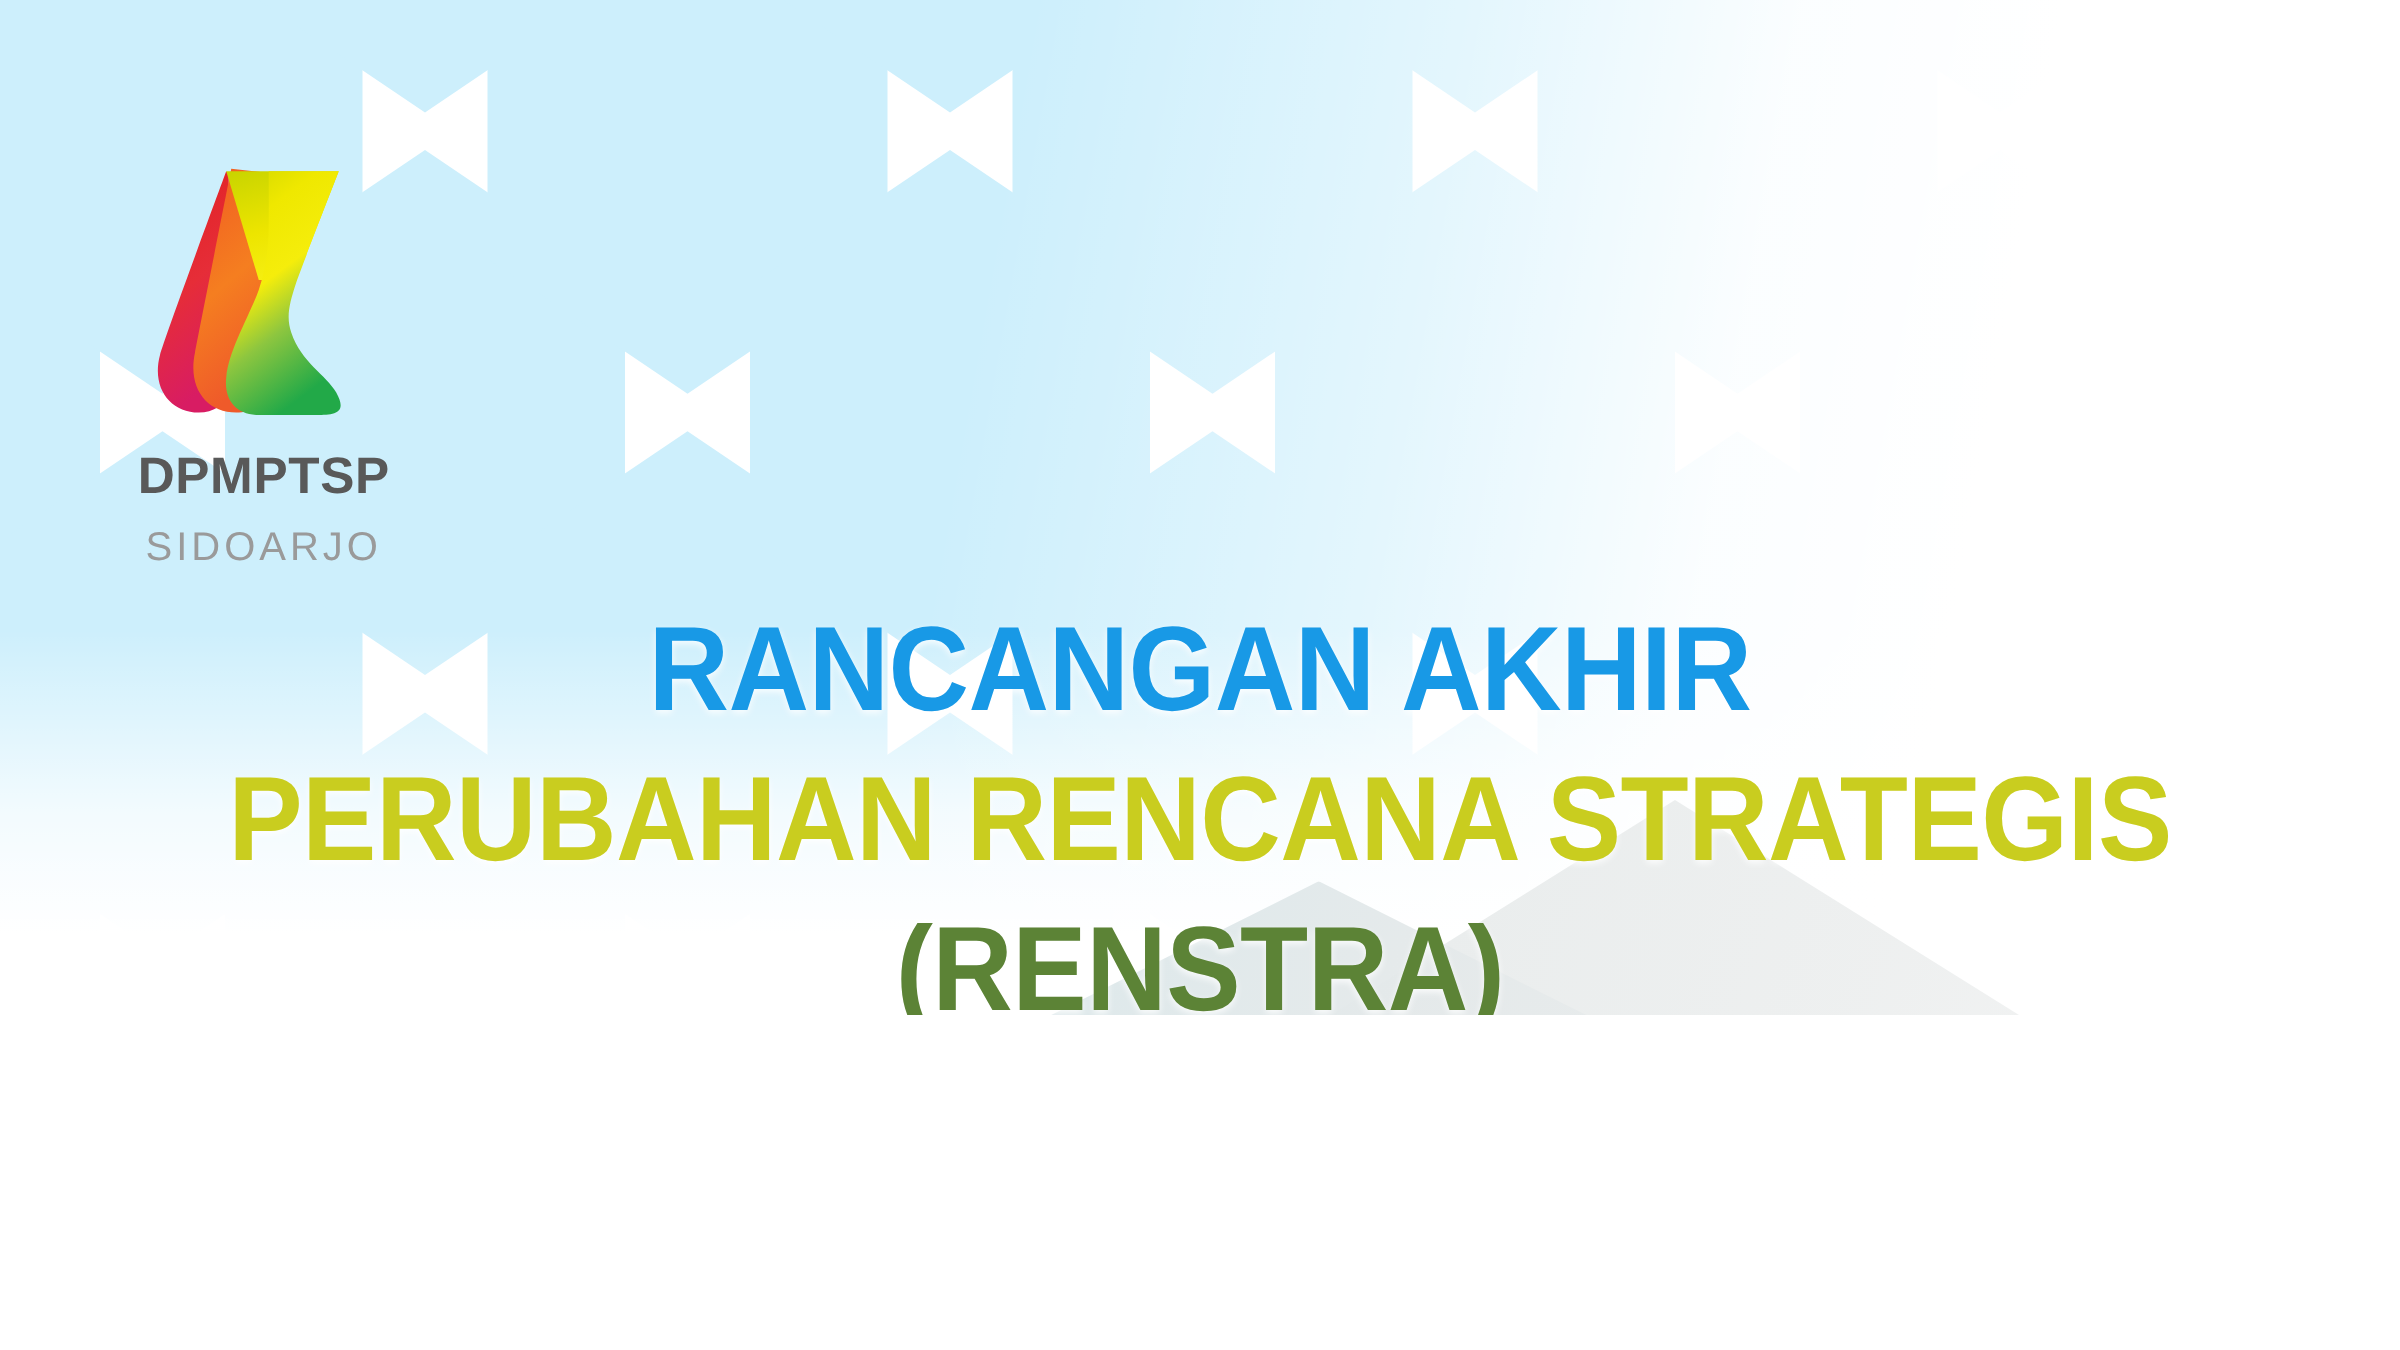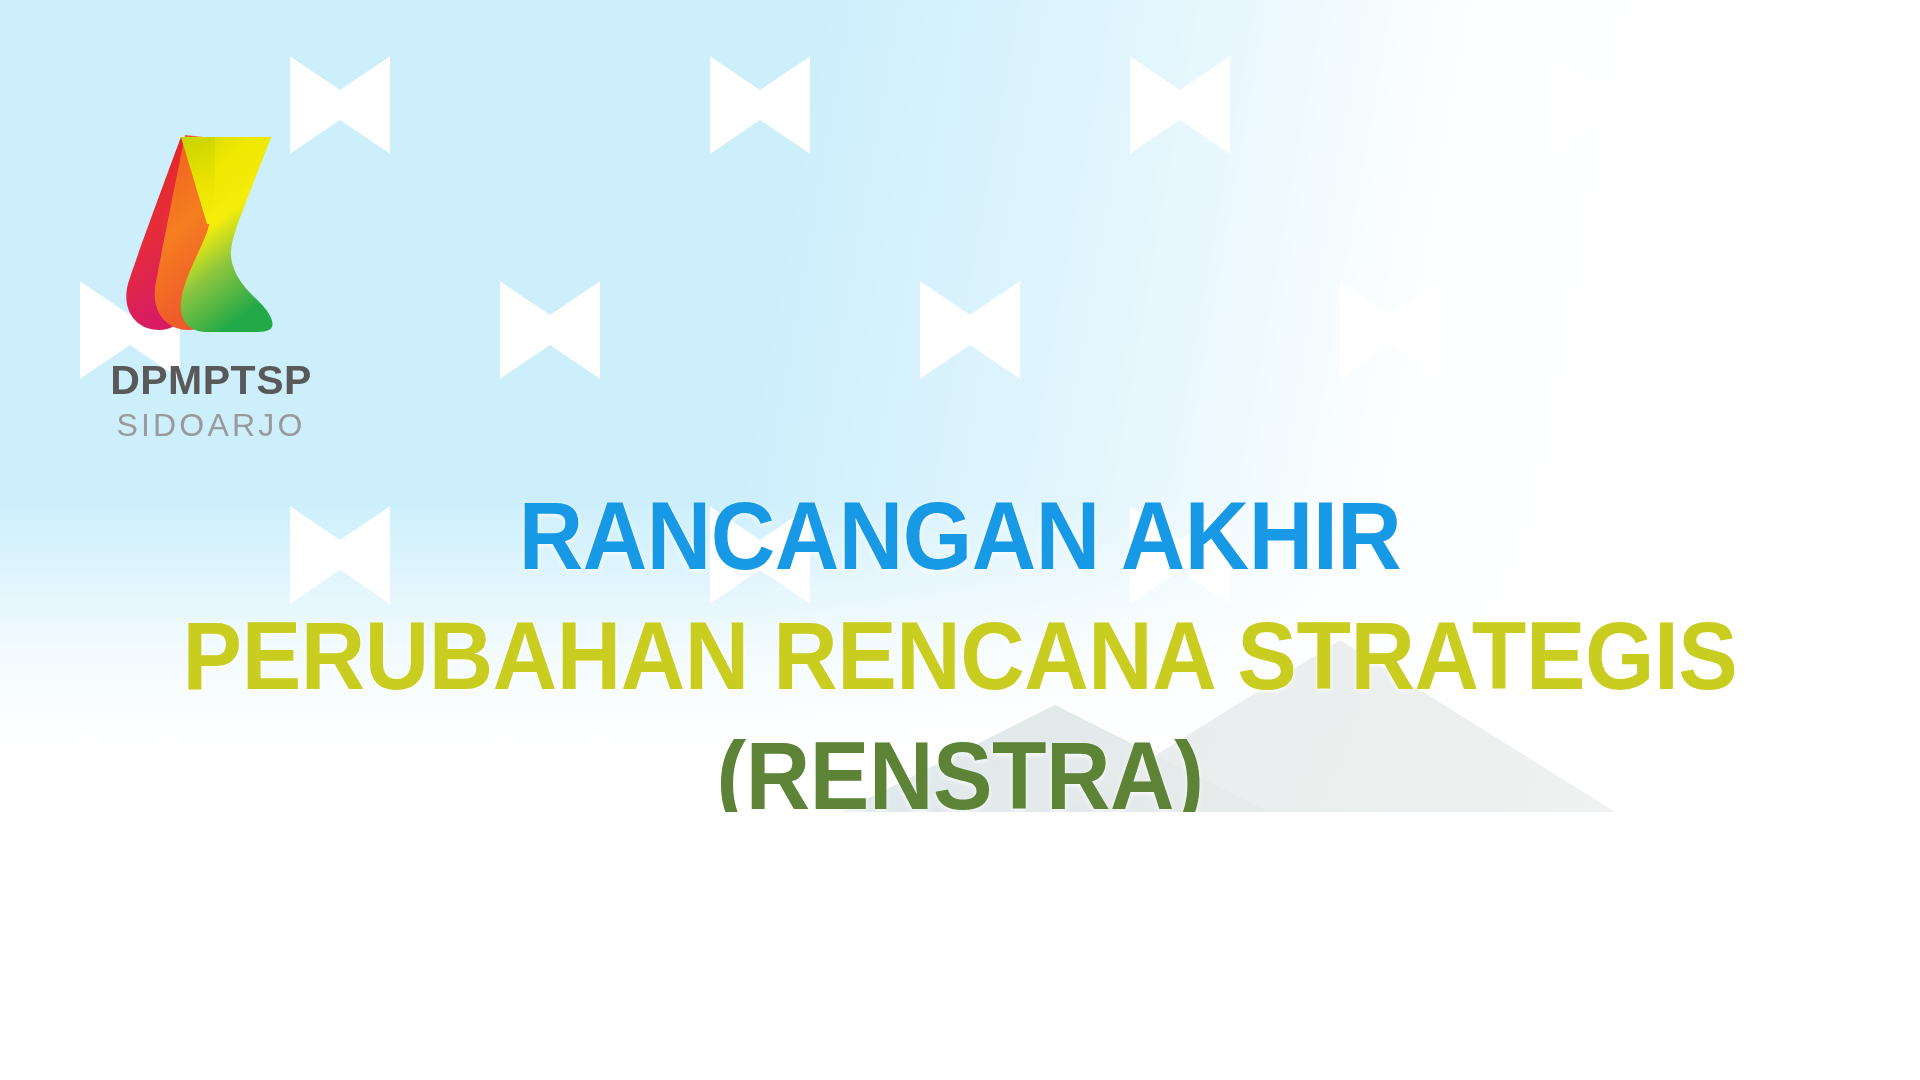"SIDOARJO" #logo-sub { margin-top: 6px -> 18px }
